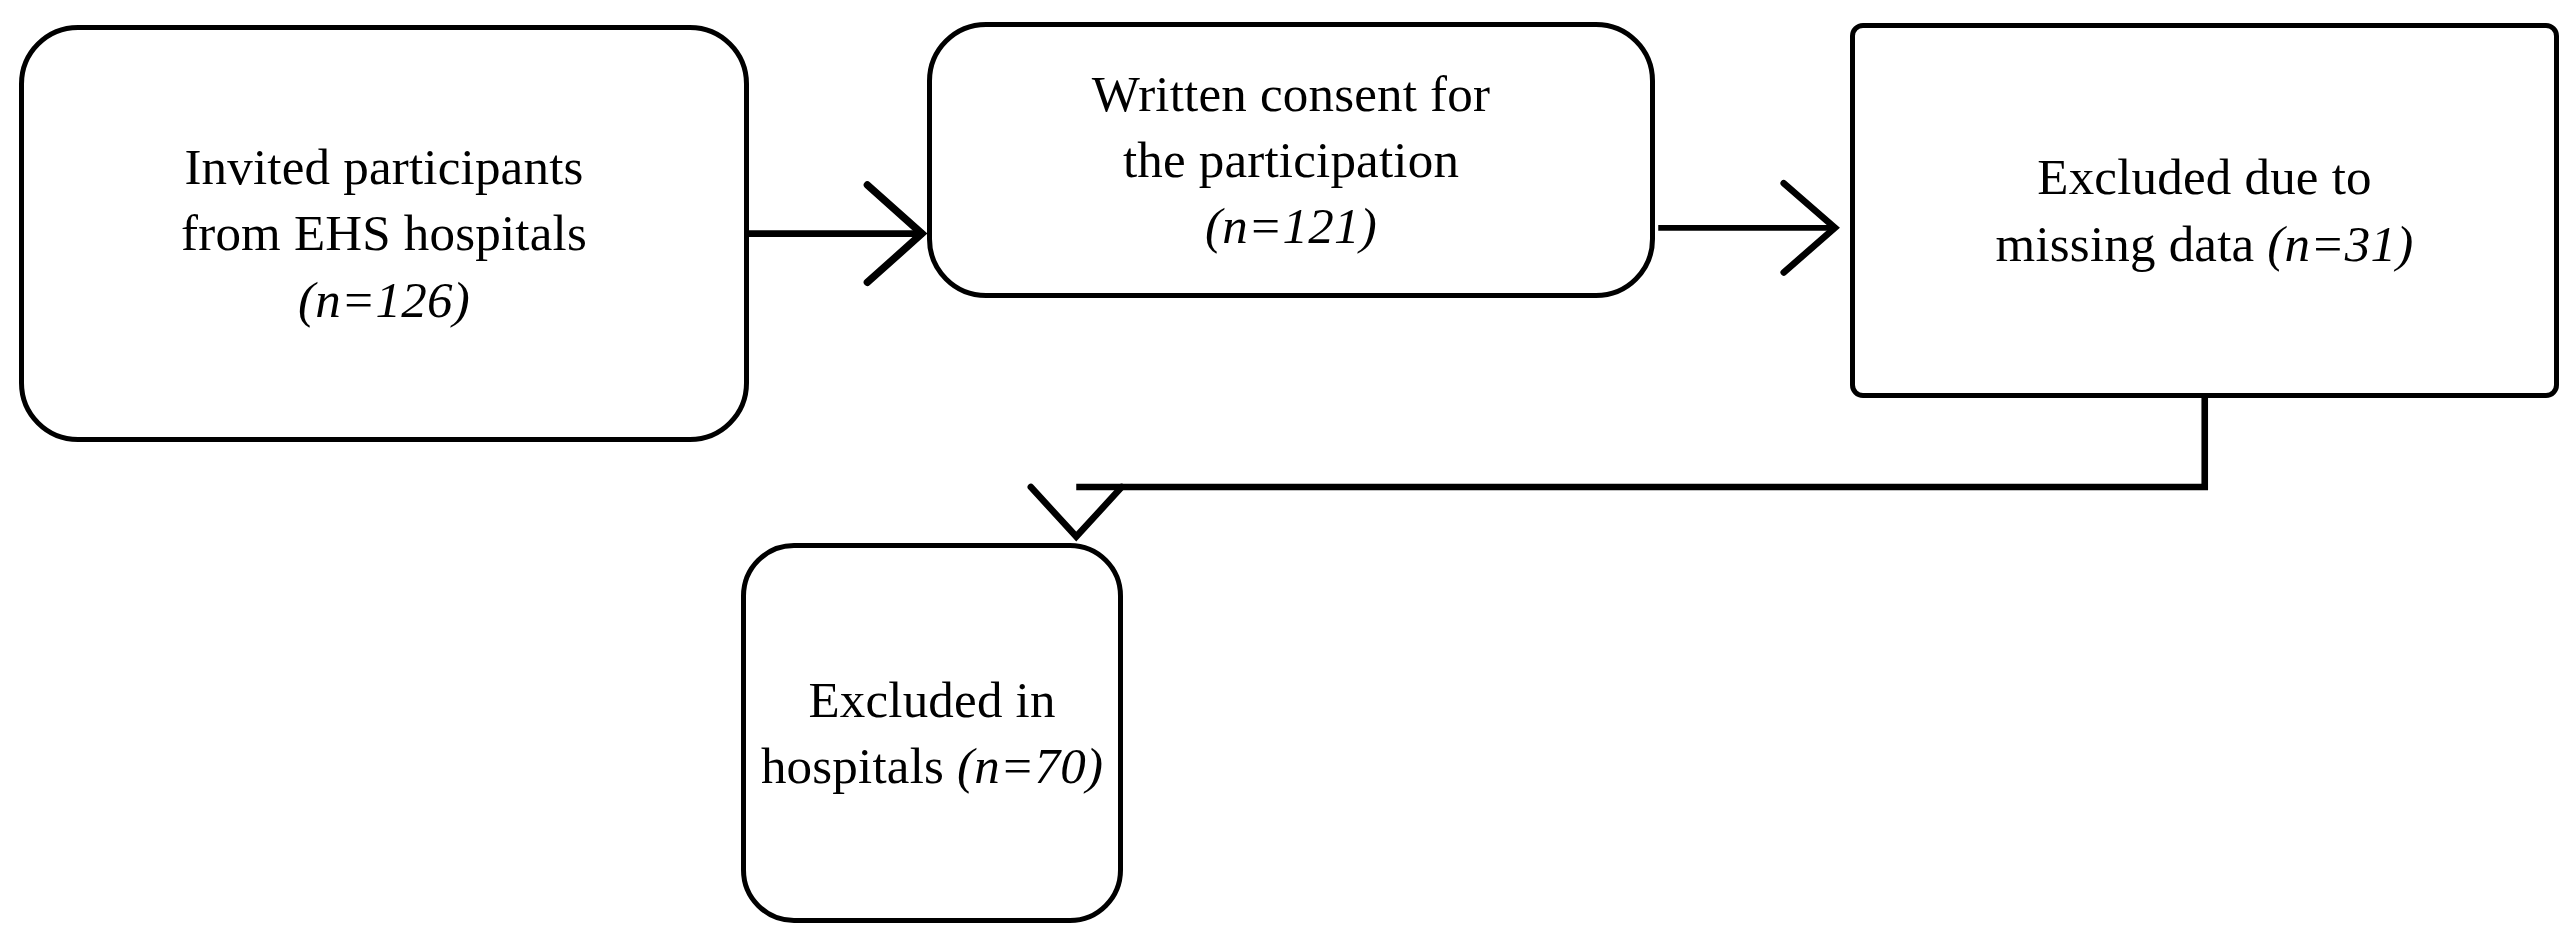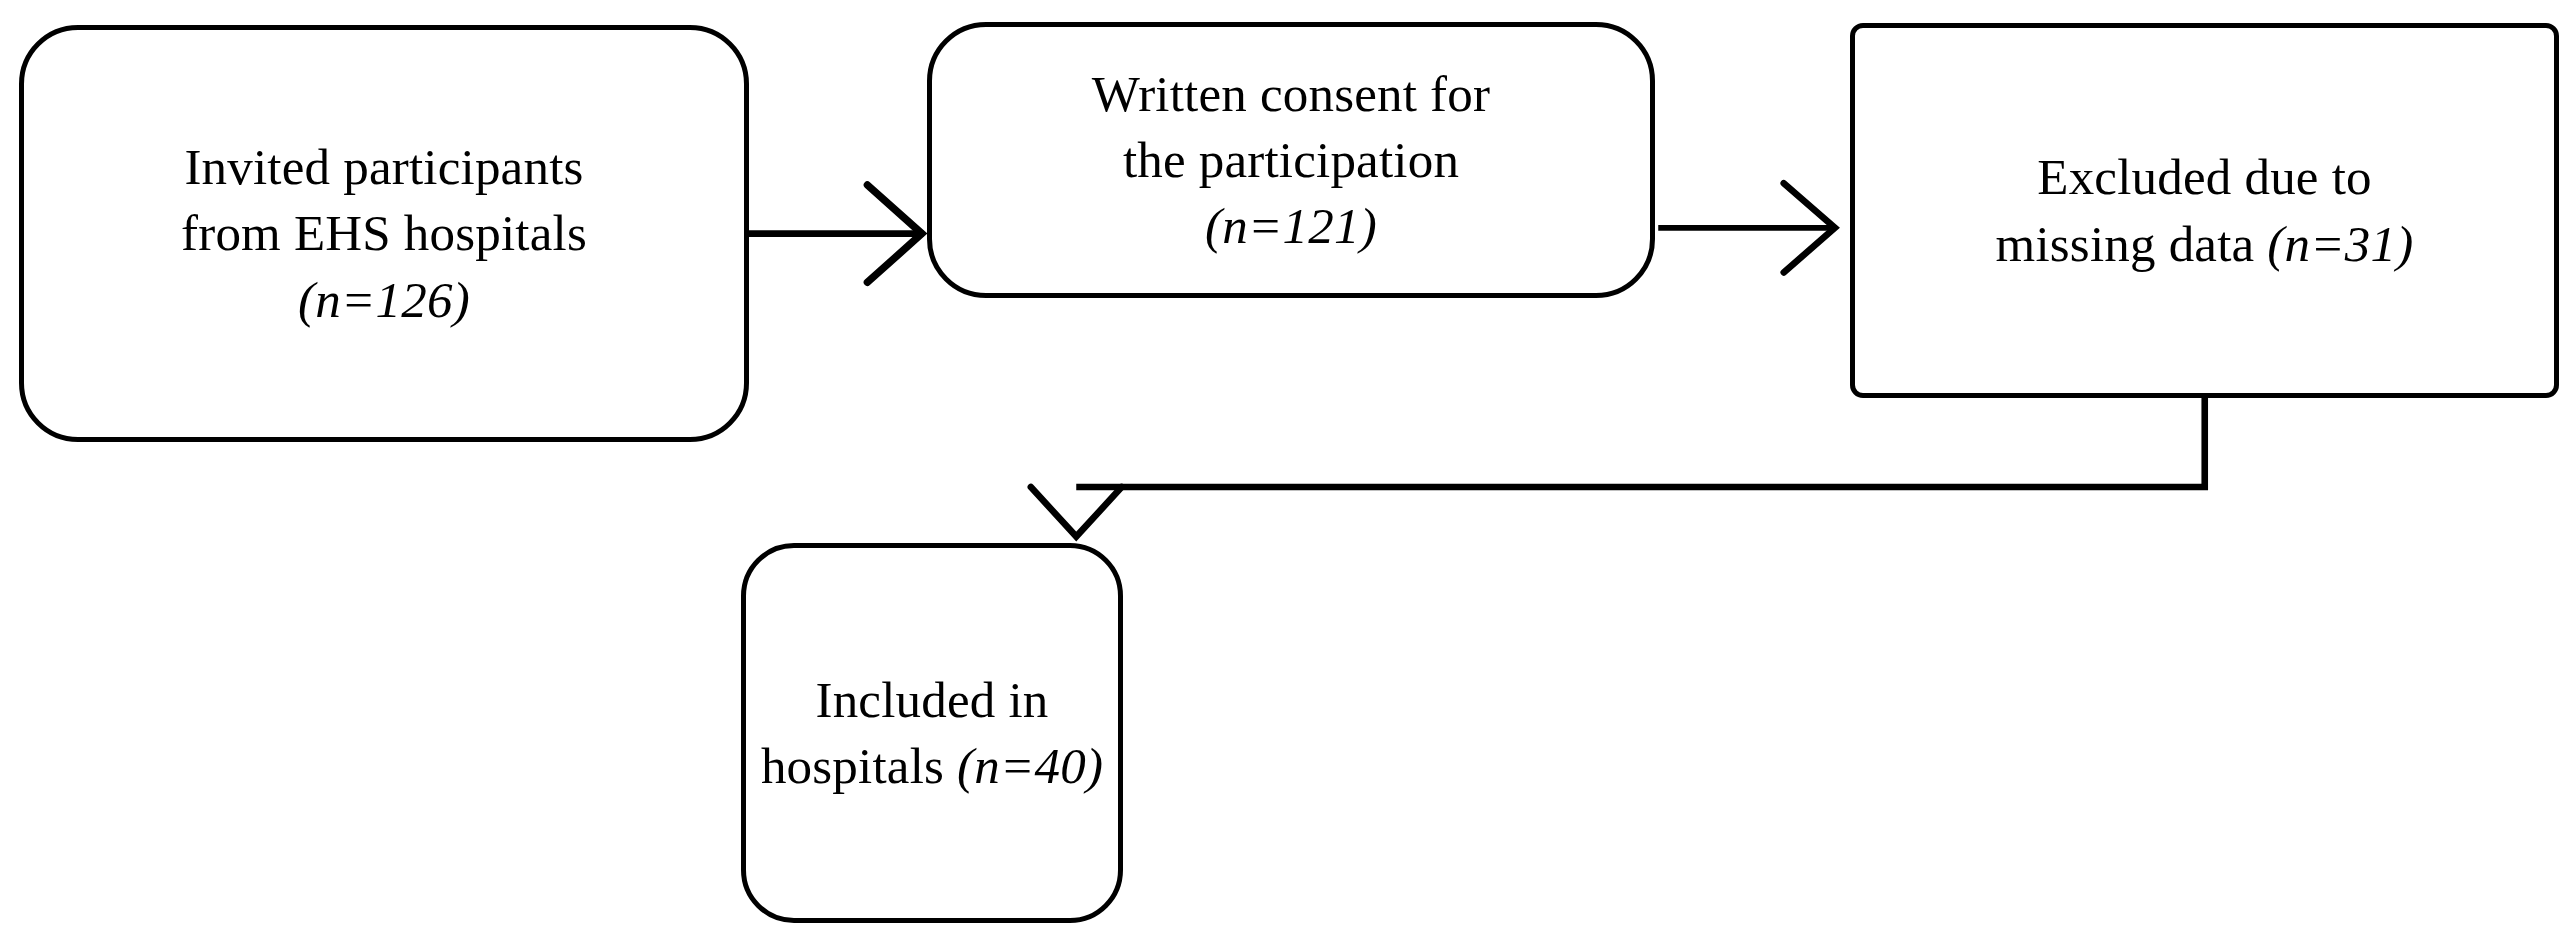"Included in" span { text: Included -> Excluded }
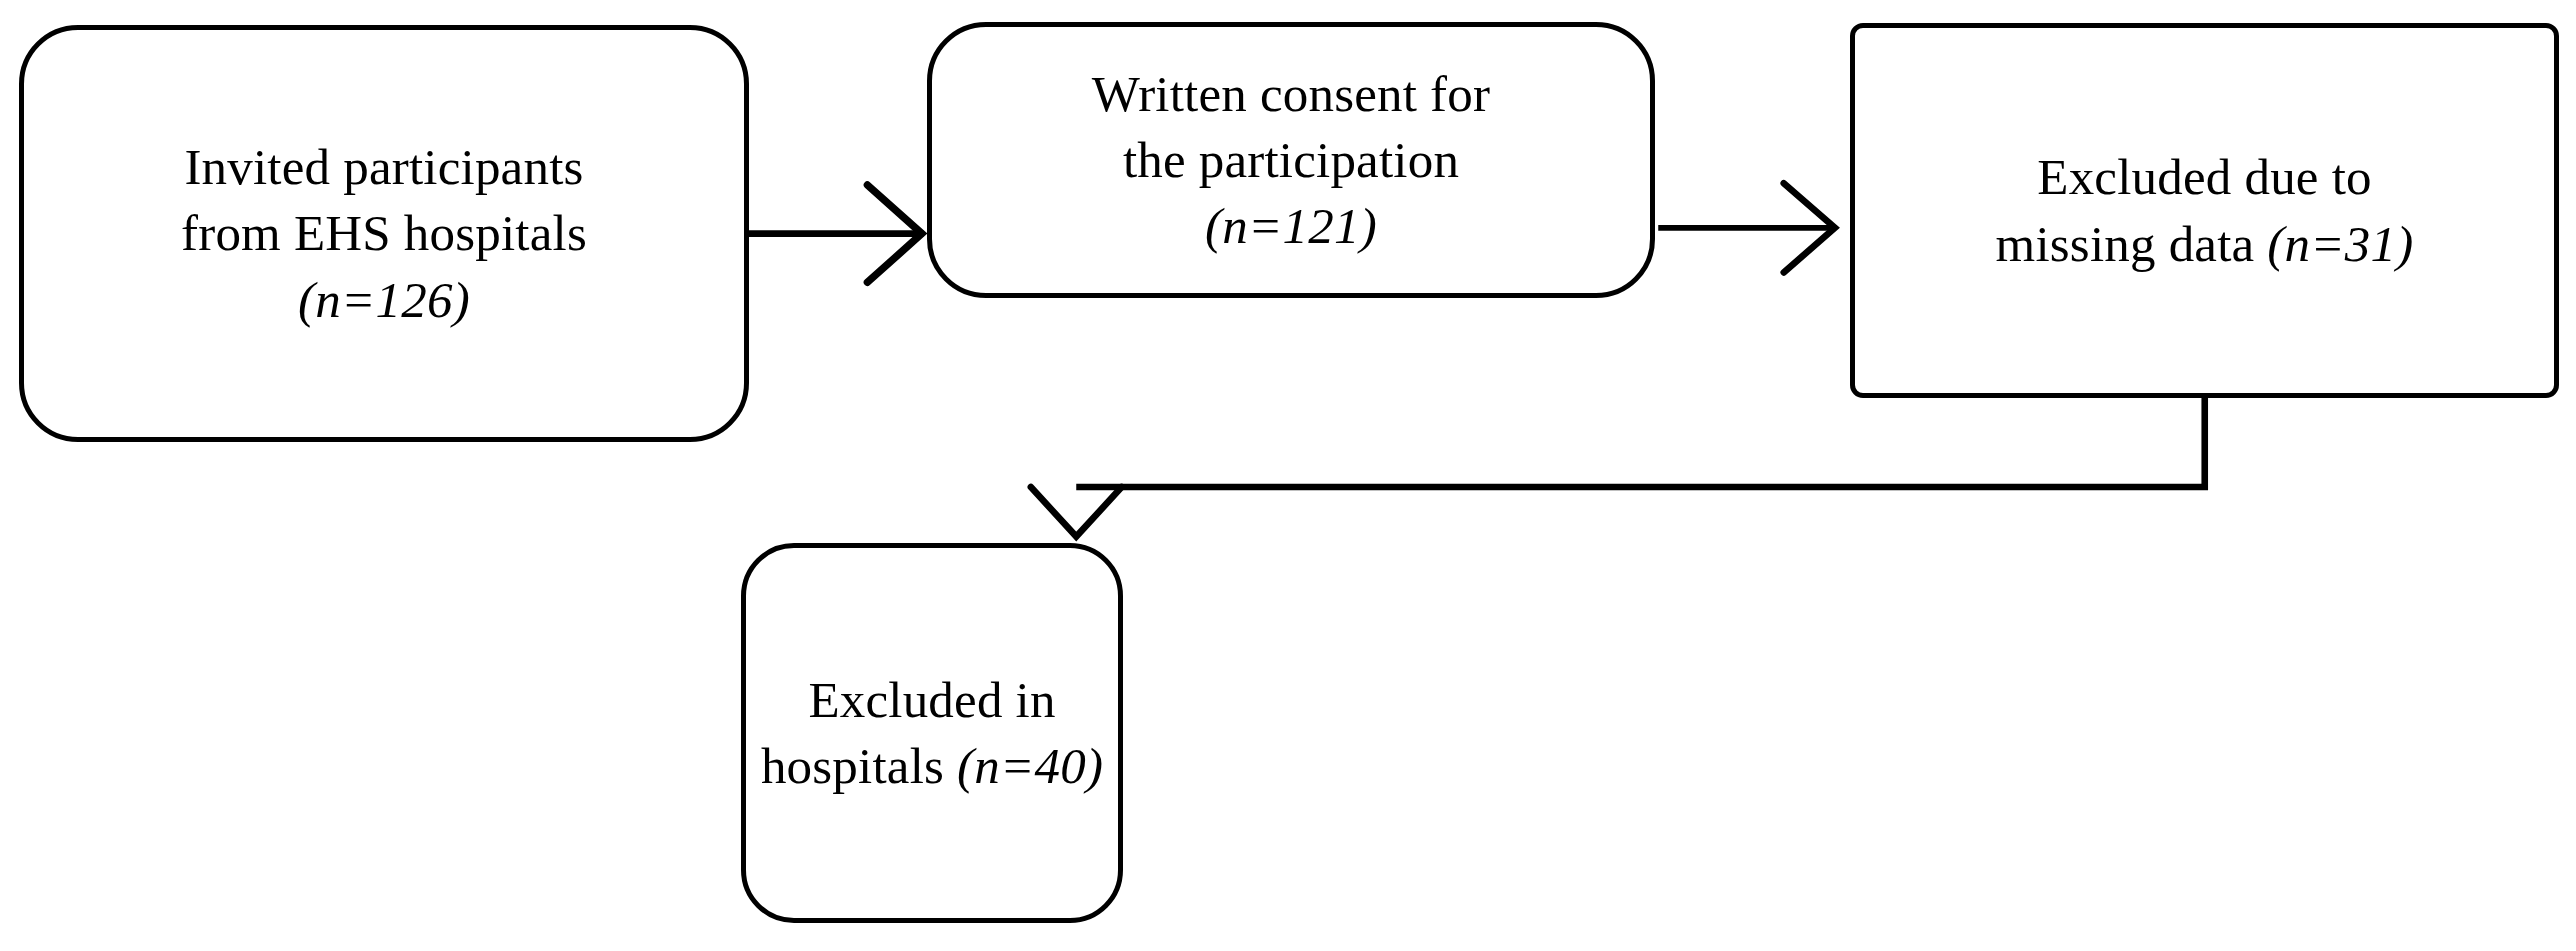"(n=40)" span.n { text: 40 -> 70 }
